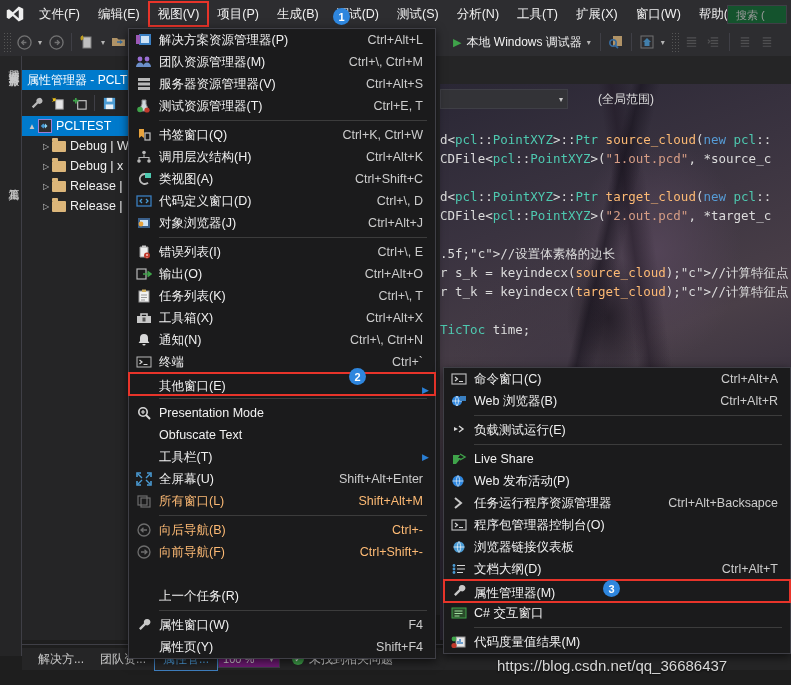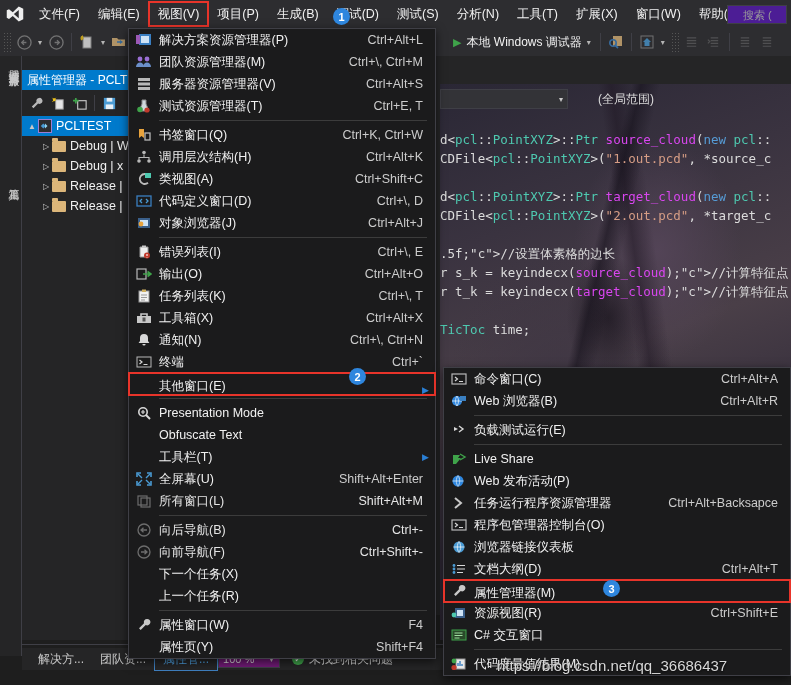"搜索 (" .searchbox { background: #4c1d95 -> #14532d; padding: 1px 15px -> 1px 8px }
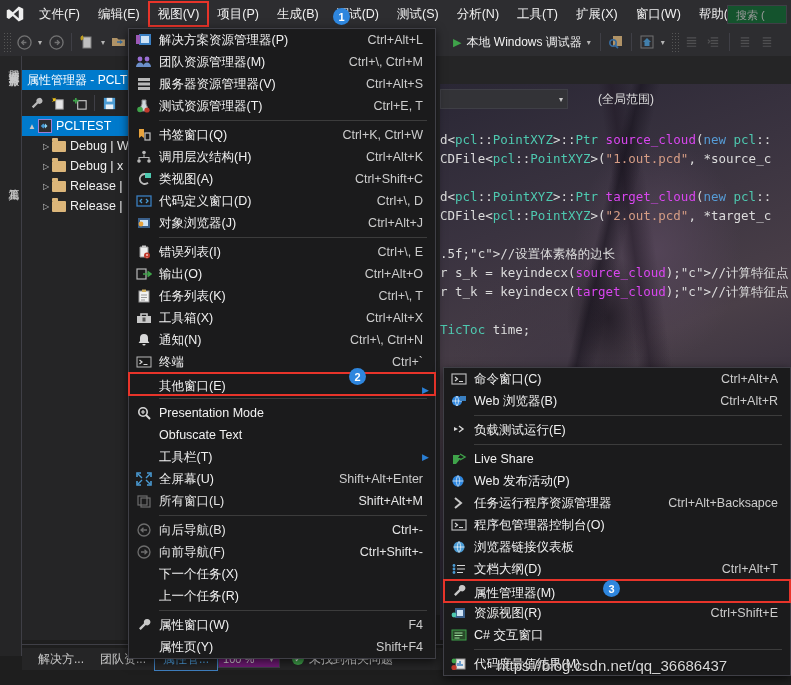"source_cloud" .m { color: #d946ef -> #fdba74 }
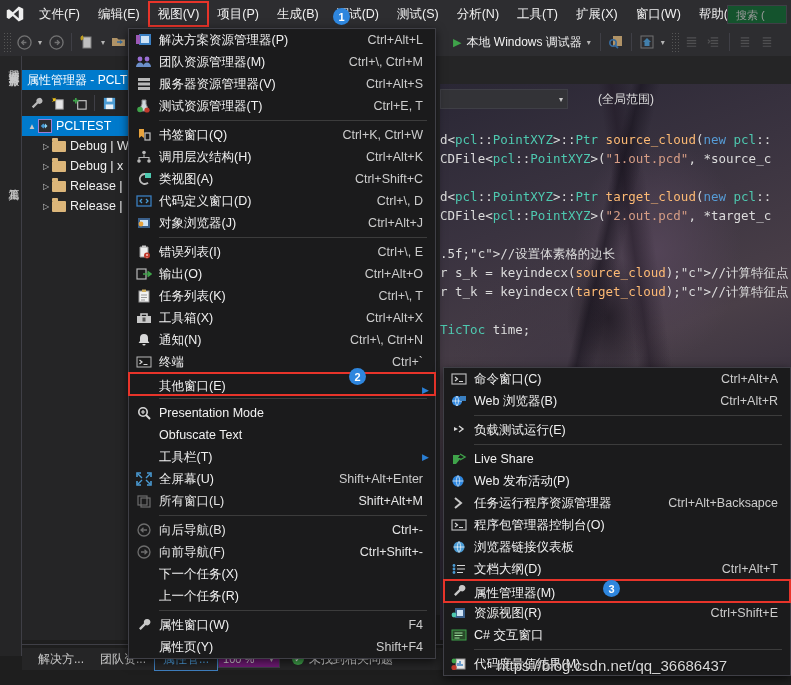"所有窗口(L)" .mrow.dis .lab, .mrow.dis .acc { color: #e5e5e5 -> #fdba74 }
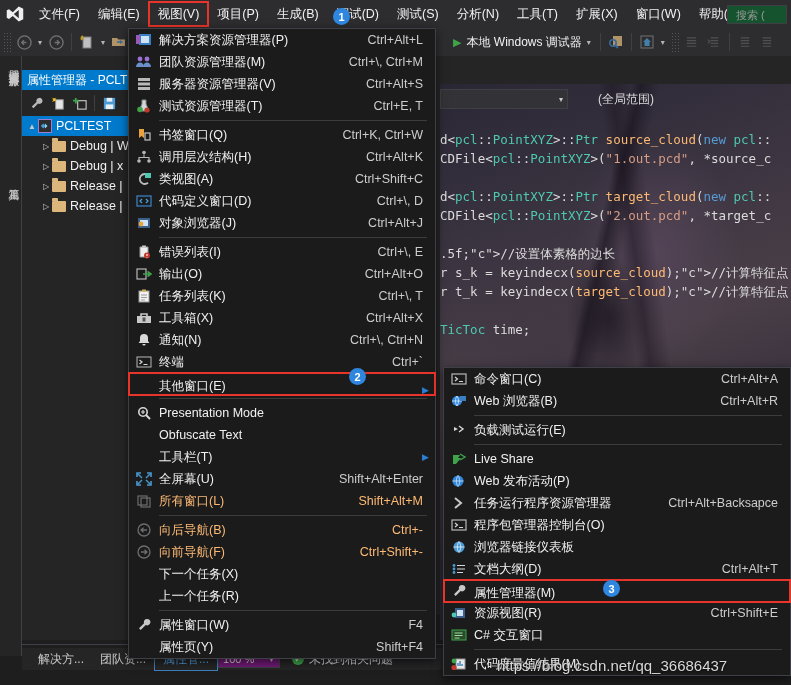"下一个任务(X)" div.lab { html: <div>下一个任务(X)</div> -> none }
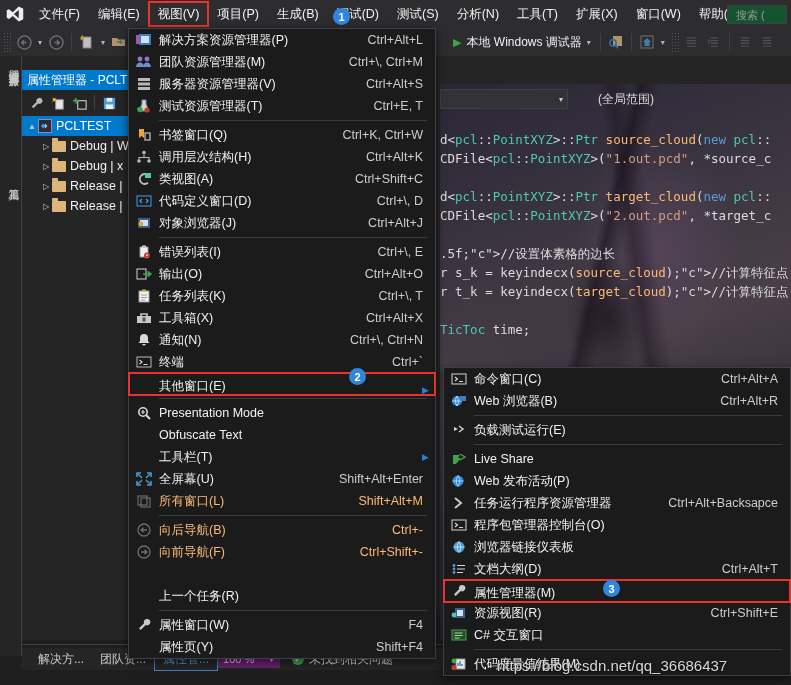"资源视图(R)" div.mrow { html: <div> <div> <span><svg> <rect></rect> <rect></rect> <circle></circle> </svg></span> </div> <div>资源视图(R)</div> <div>Ctrl+Shift+E</div> </div> -> none }
